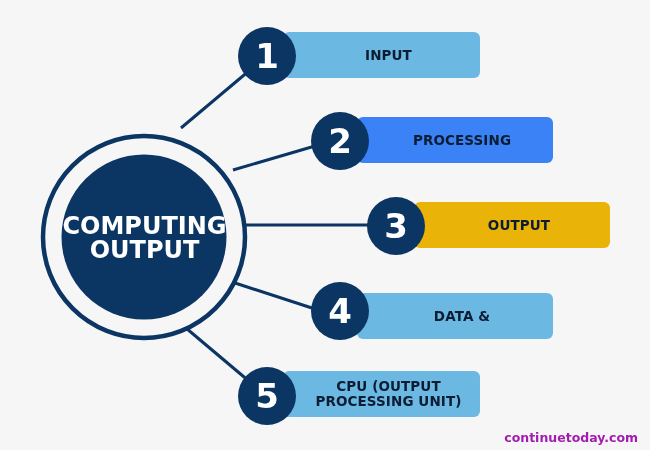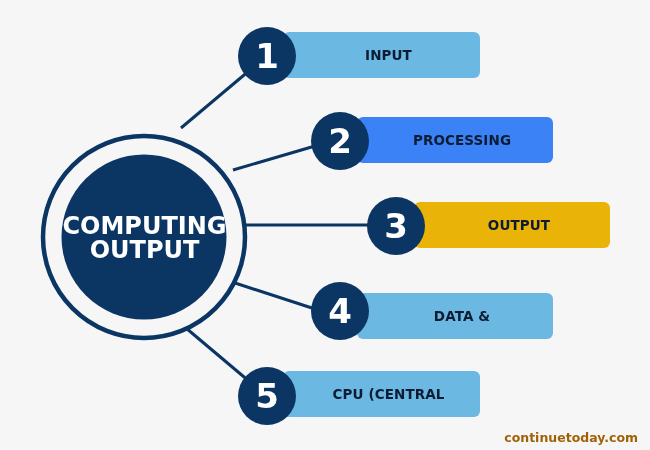"CPU (CENTRAL" span { text: CENTRAL -> OUTPUT }
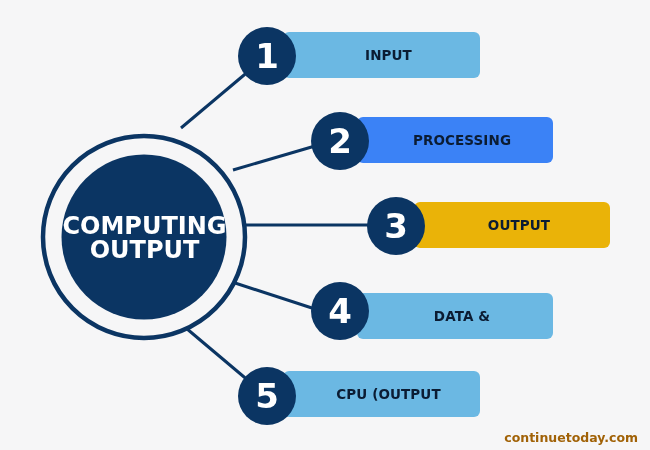"PROCESSING UNIT)" span { html: none -> <span>PROCESSING UNIT)</span> }
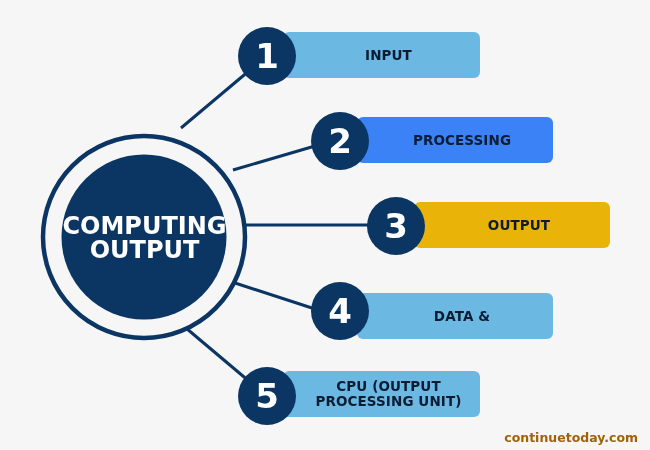"continuetoday.com" .watermark { color: #a16207 -> #a21caf }
